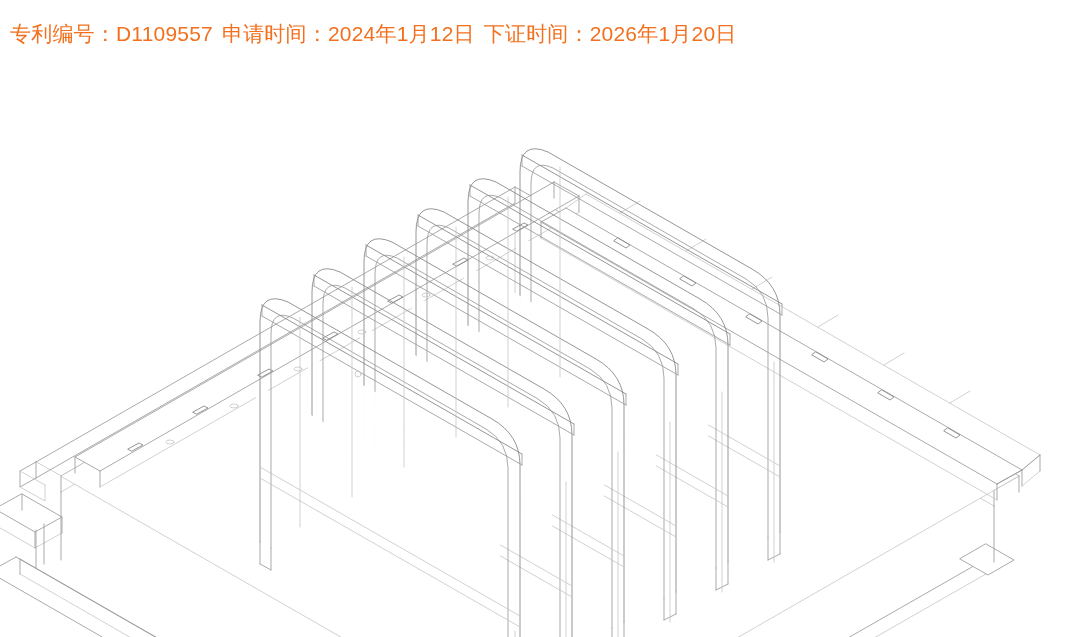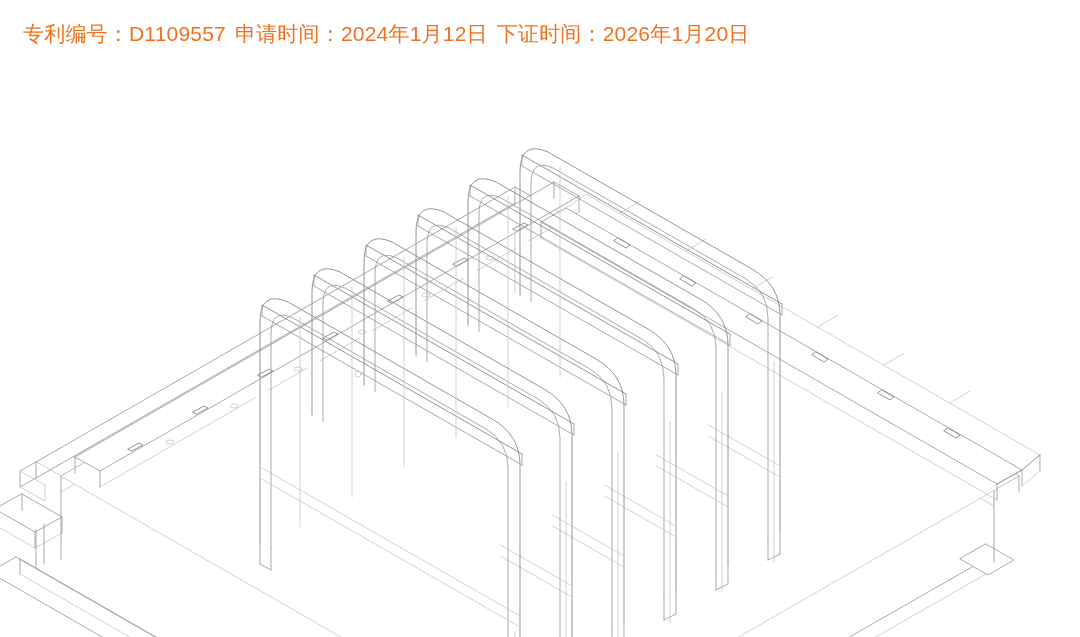"专利编号：D1109557 申请时间：2024年1月12日" #patent-header { left: 23px -> 10px }
